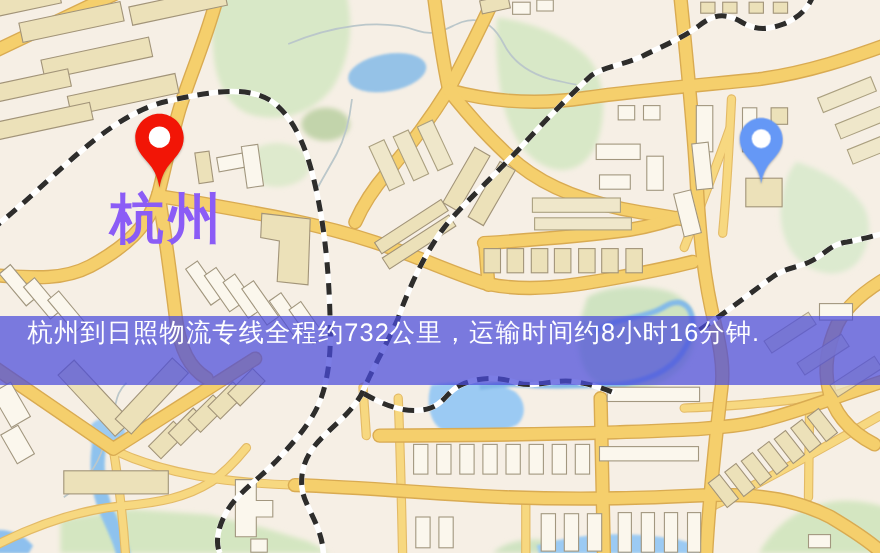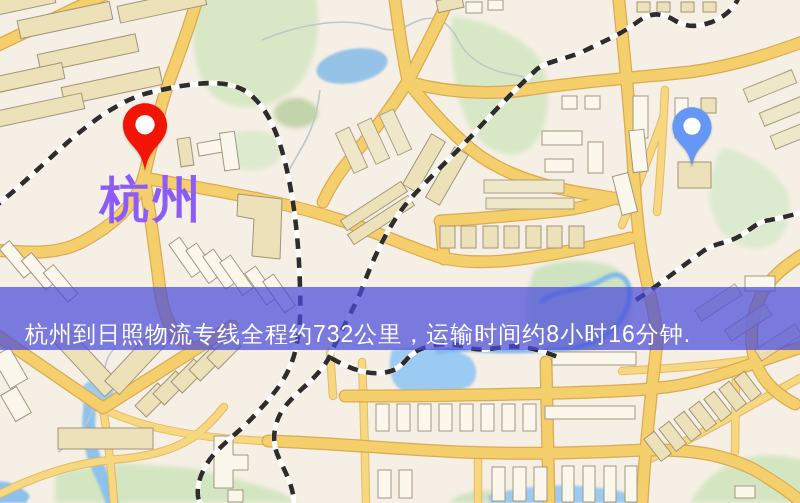"杭州到日照物流专线全程约732公里，运输时间约8小时16分钟." .banner { align-items: flex-end -> flex-start }
